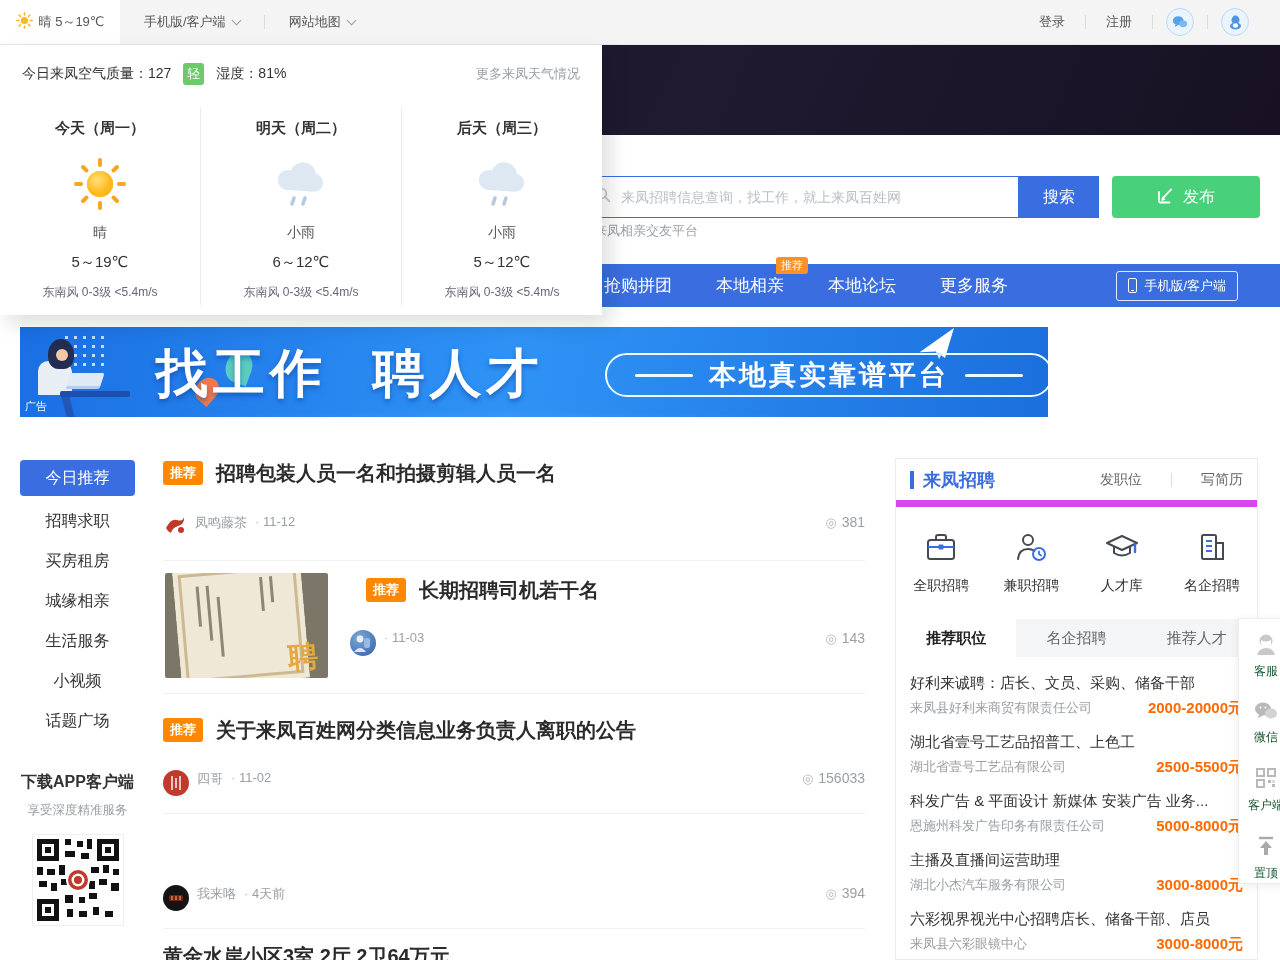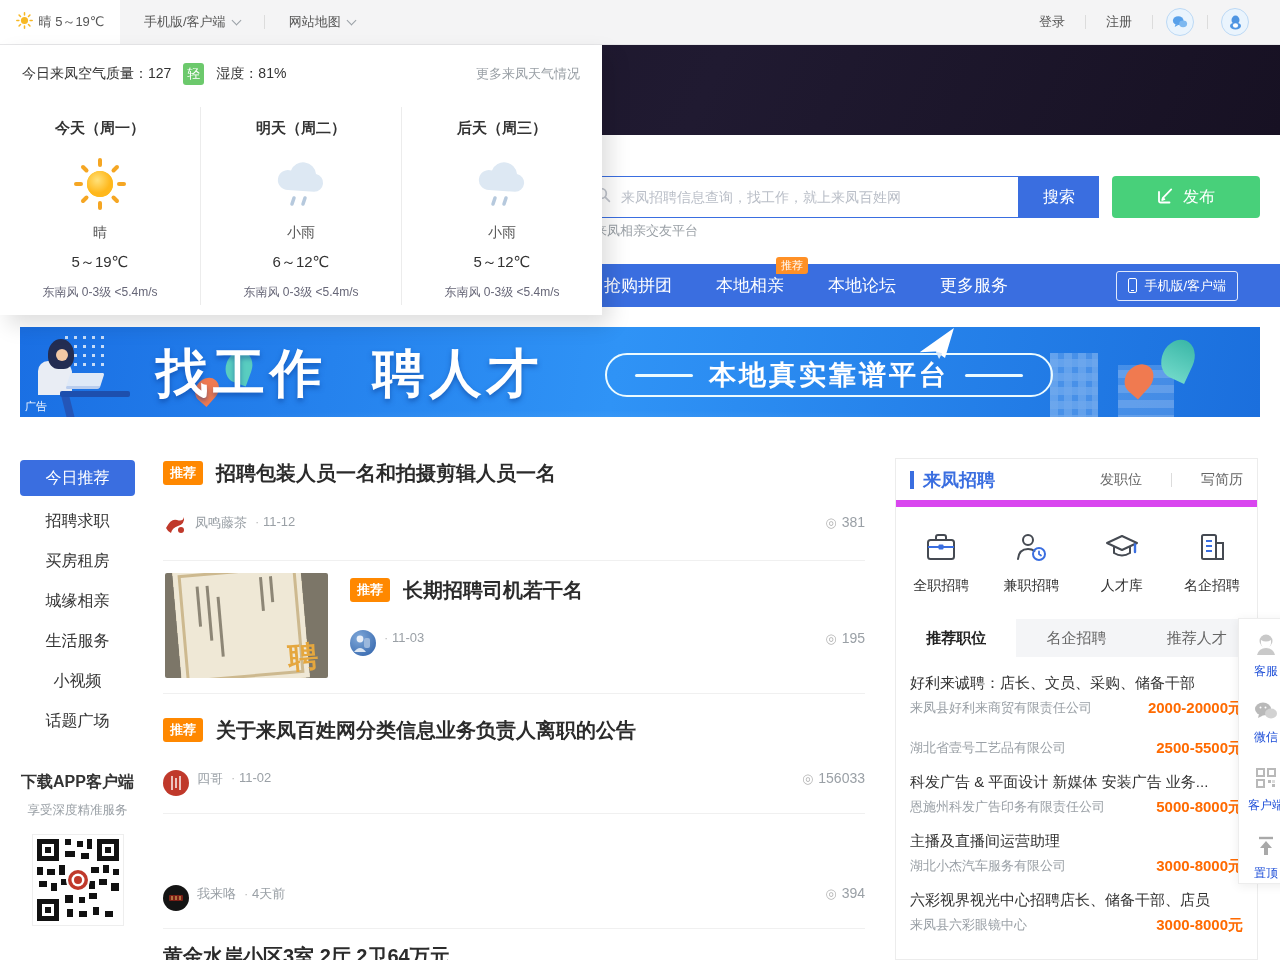"找工作 聘人才" .ad { width: 1240px -> 1028px }
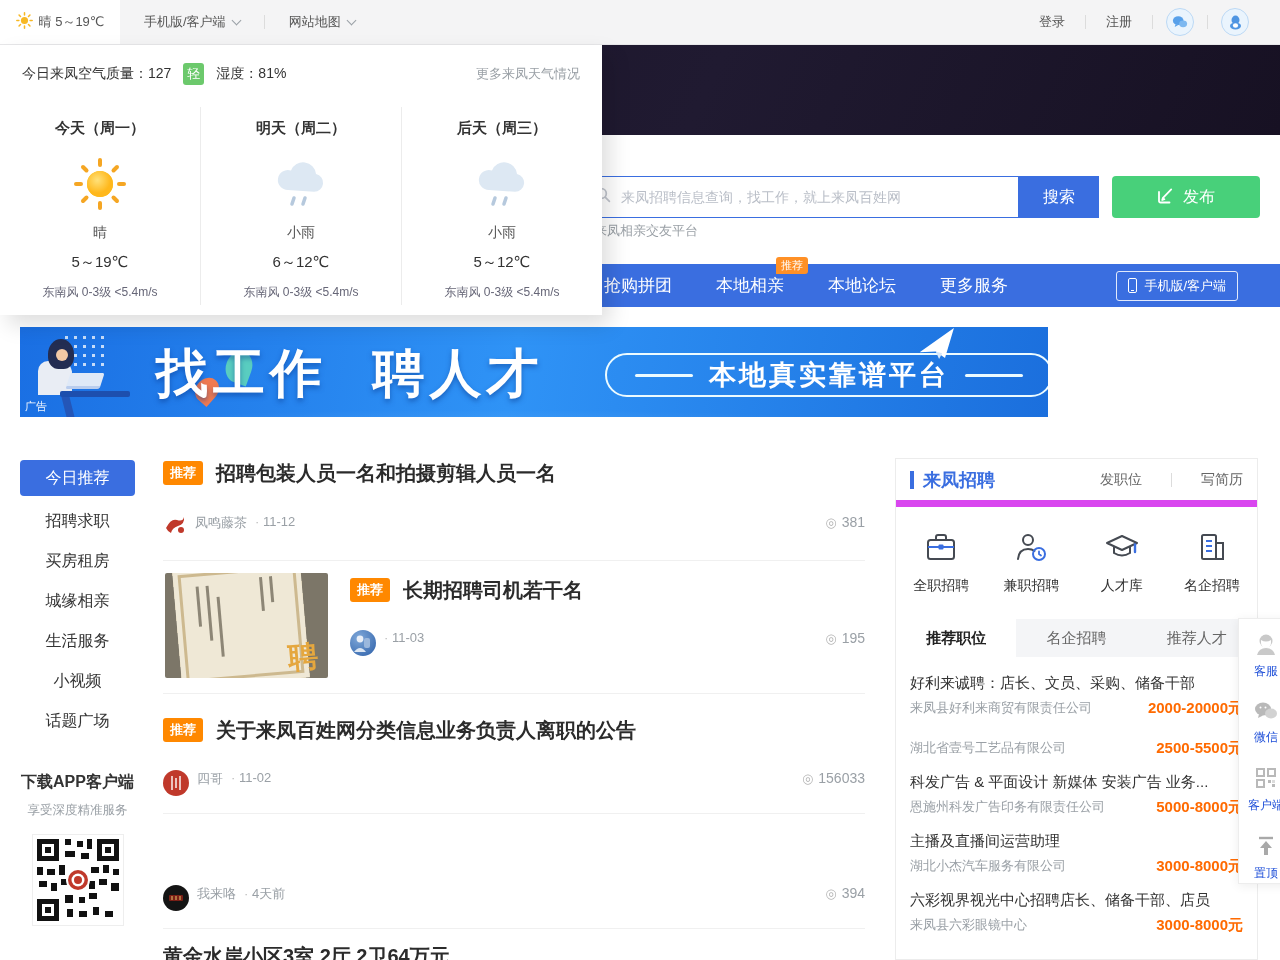"推荐 长期招聘司机若干名" div.row-abs { left: 187px -> 203px }
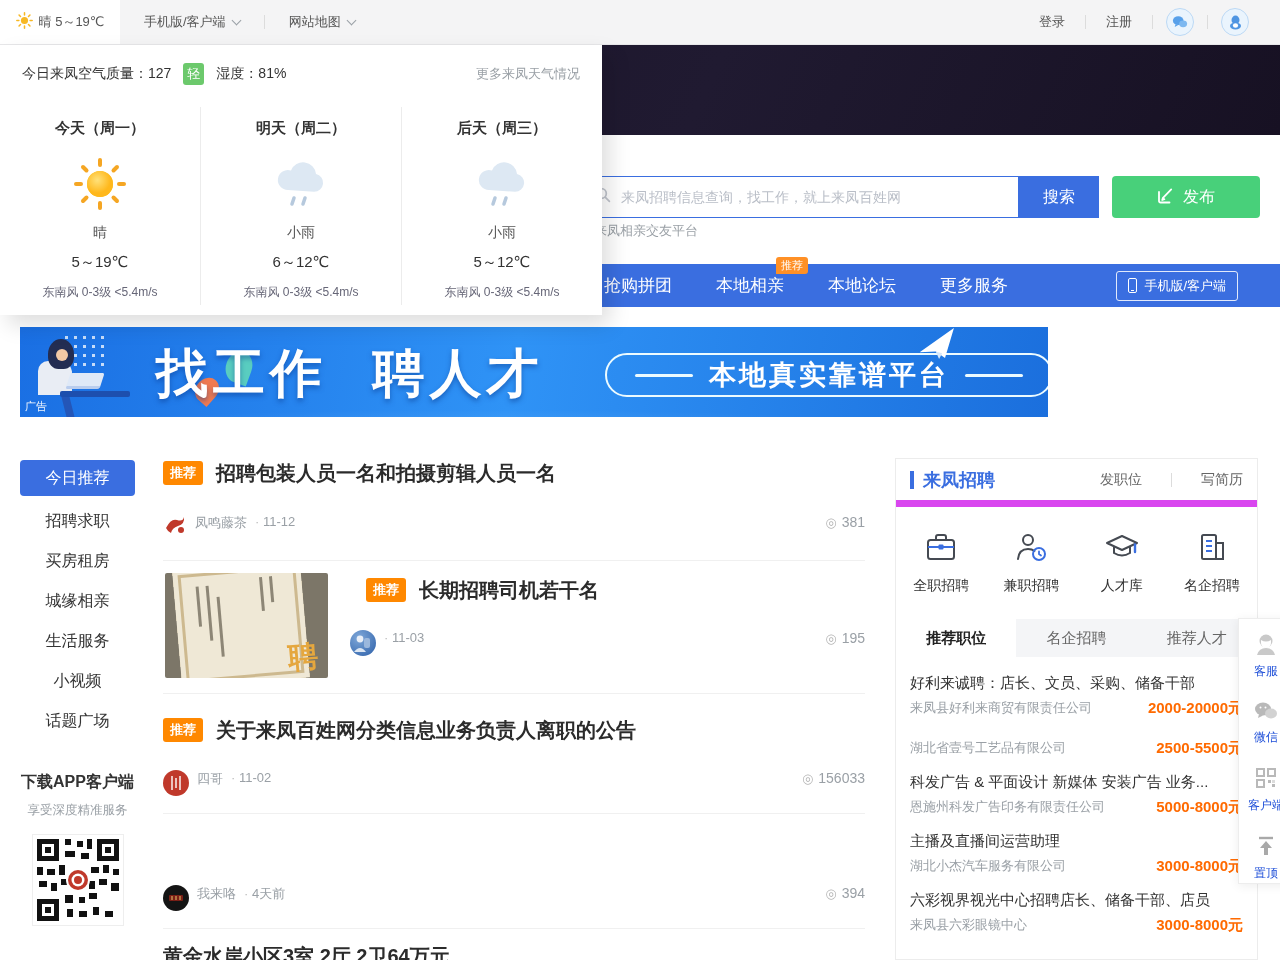"195" span { text: 195 -> 143 }
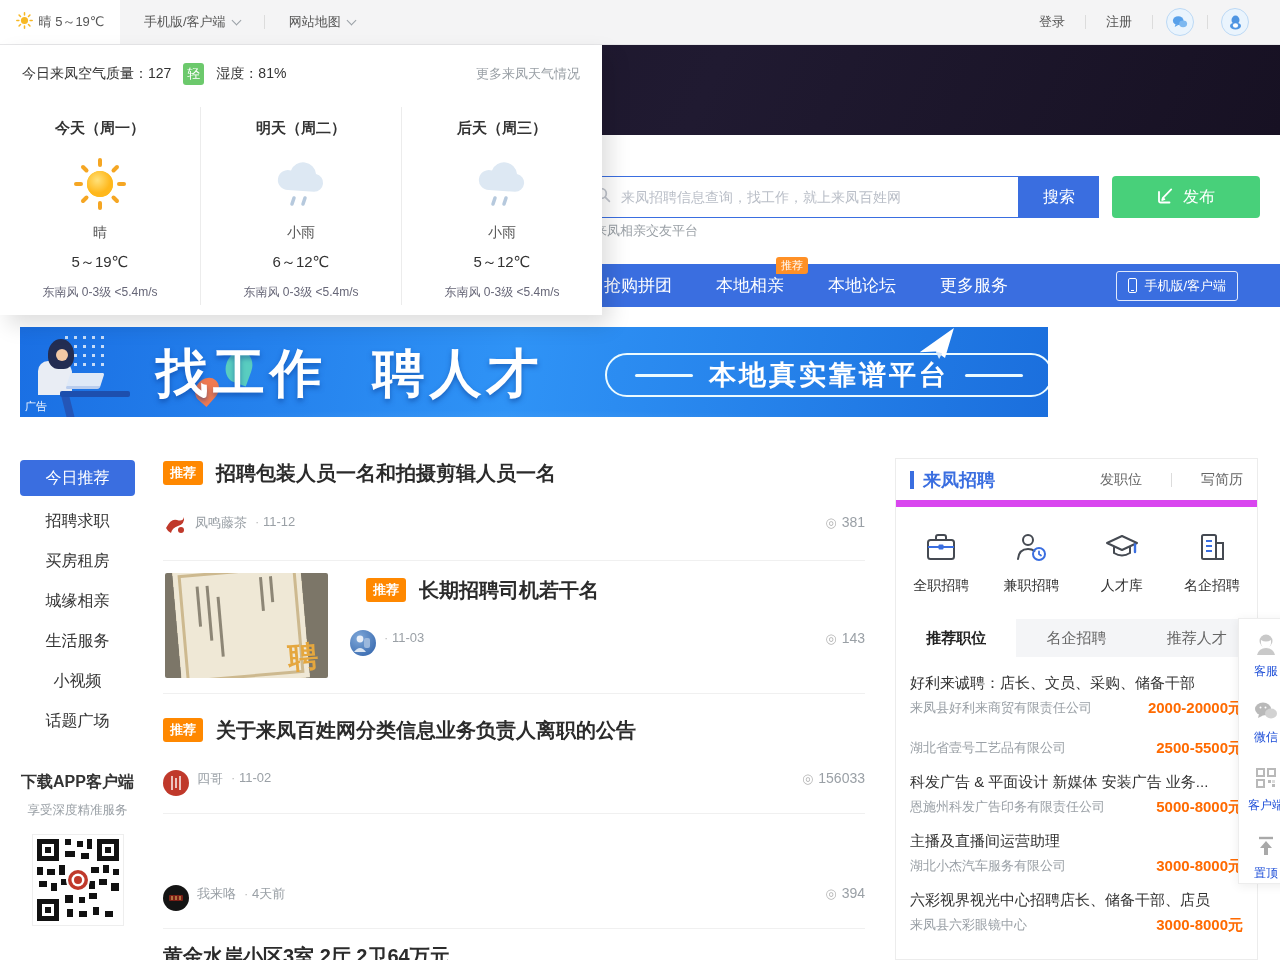"客服" .fb-item .lbl { color: #1d4ed8 -> #14532d }
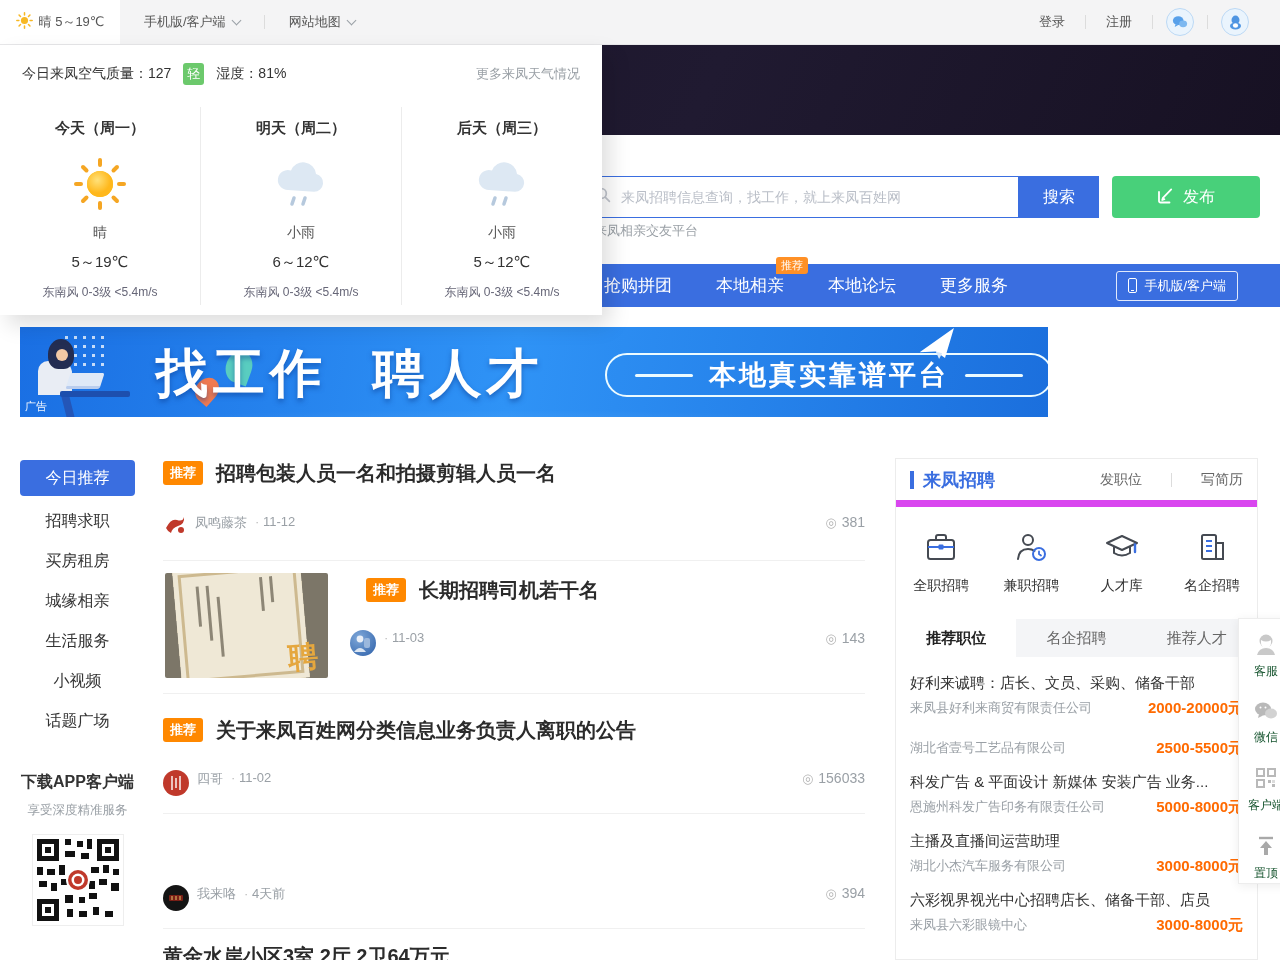"湖北省壹号工艺品招普工、上色工" div.job-title { html: none -> <div>湖北省壹号工艺品招普工、上色工</div> }
